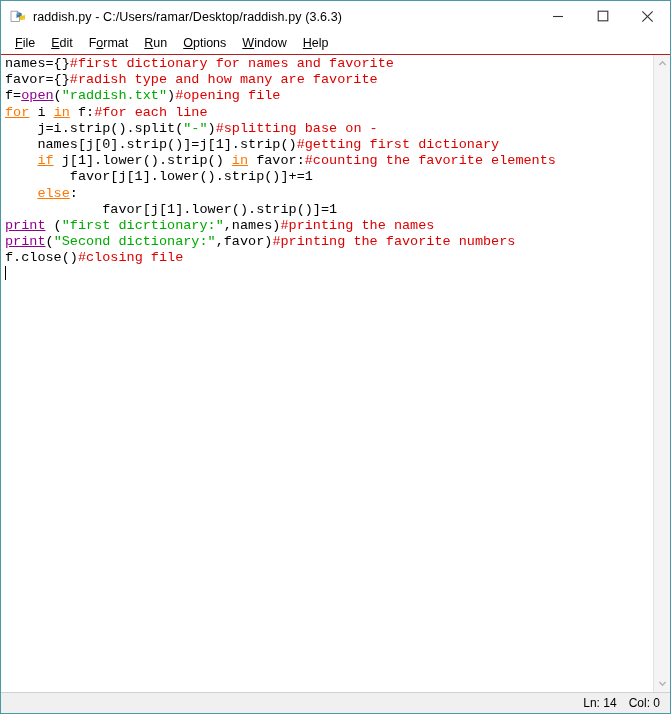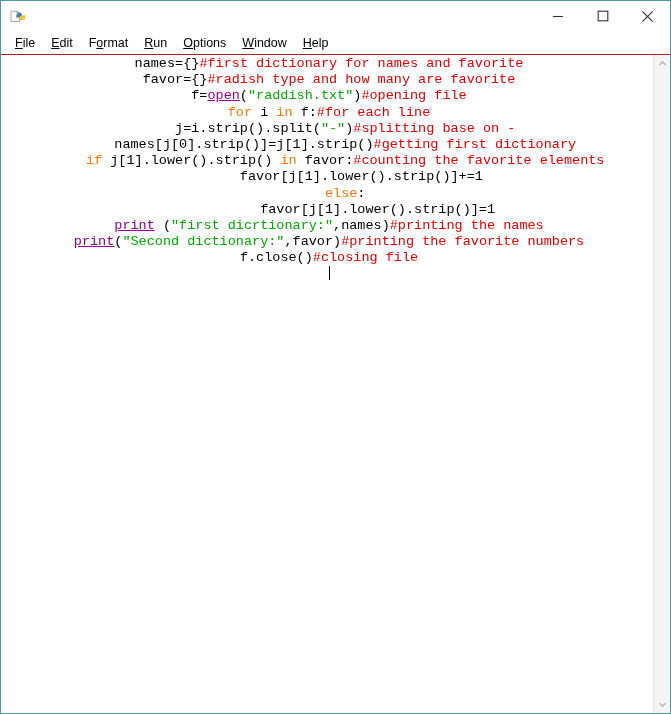"raddish.py -" div { html: none -> <div>raddish.py - C:/Users/ramar/Desktop/raddish.py (3.6.3)</div> }
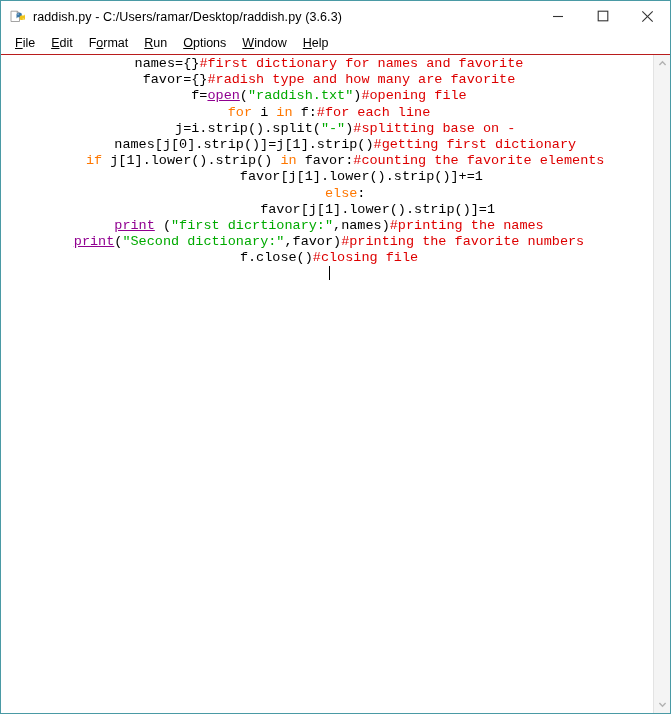"names={}#first dictionary for names and" #code-area { text-align: center -> none }
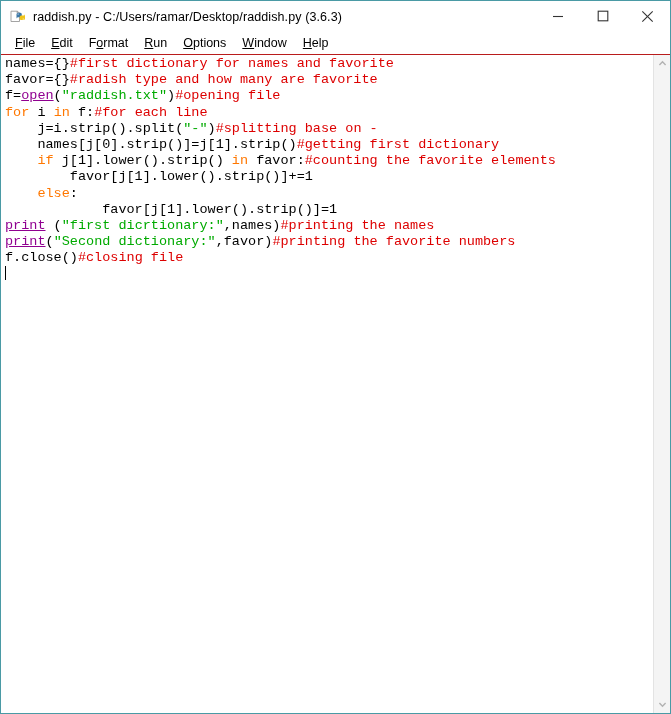"for" .kw { text-decoration: none -> underline }
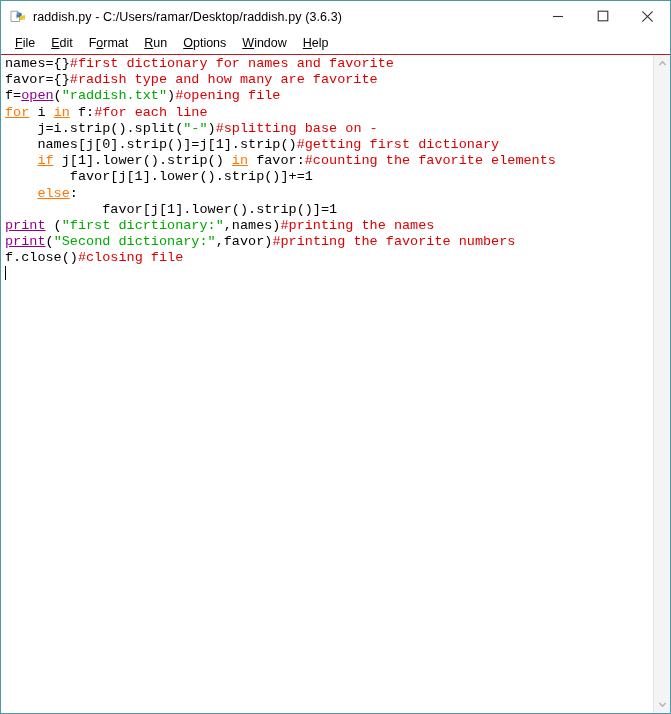"Ln: 14" div { html: none -> <div> <span>Ln: 14</span> <span>Col: 0</span> </div> }
